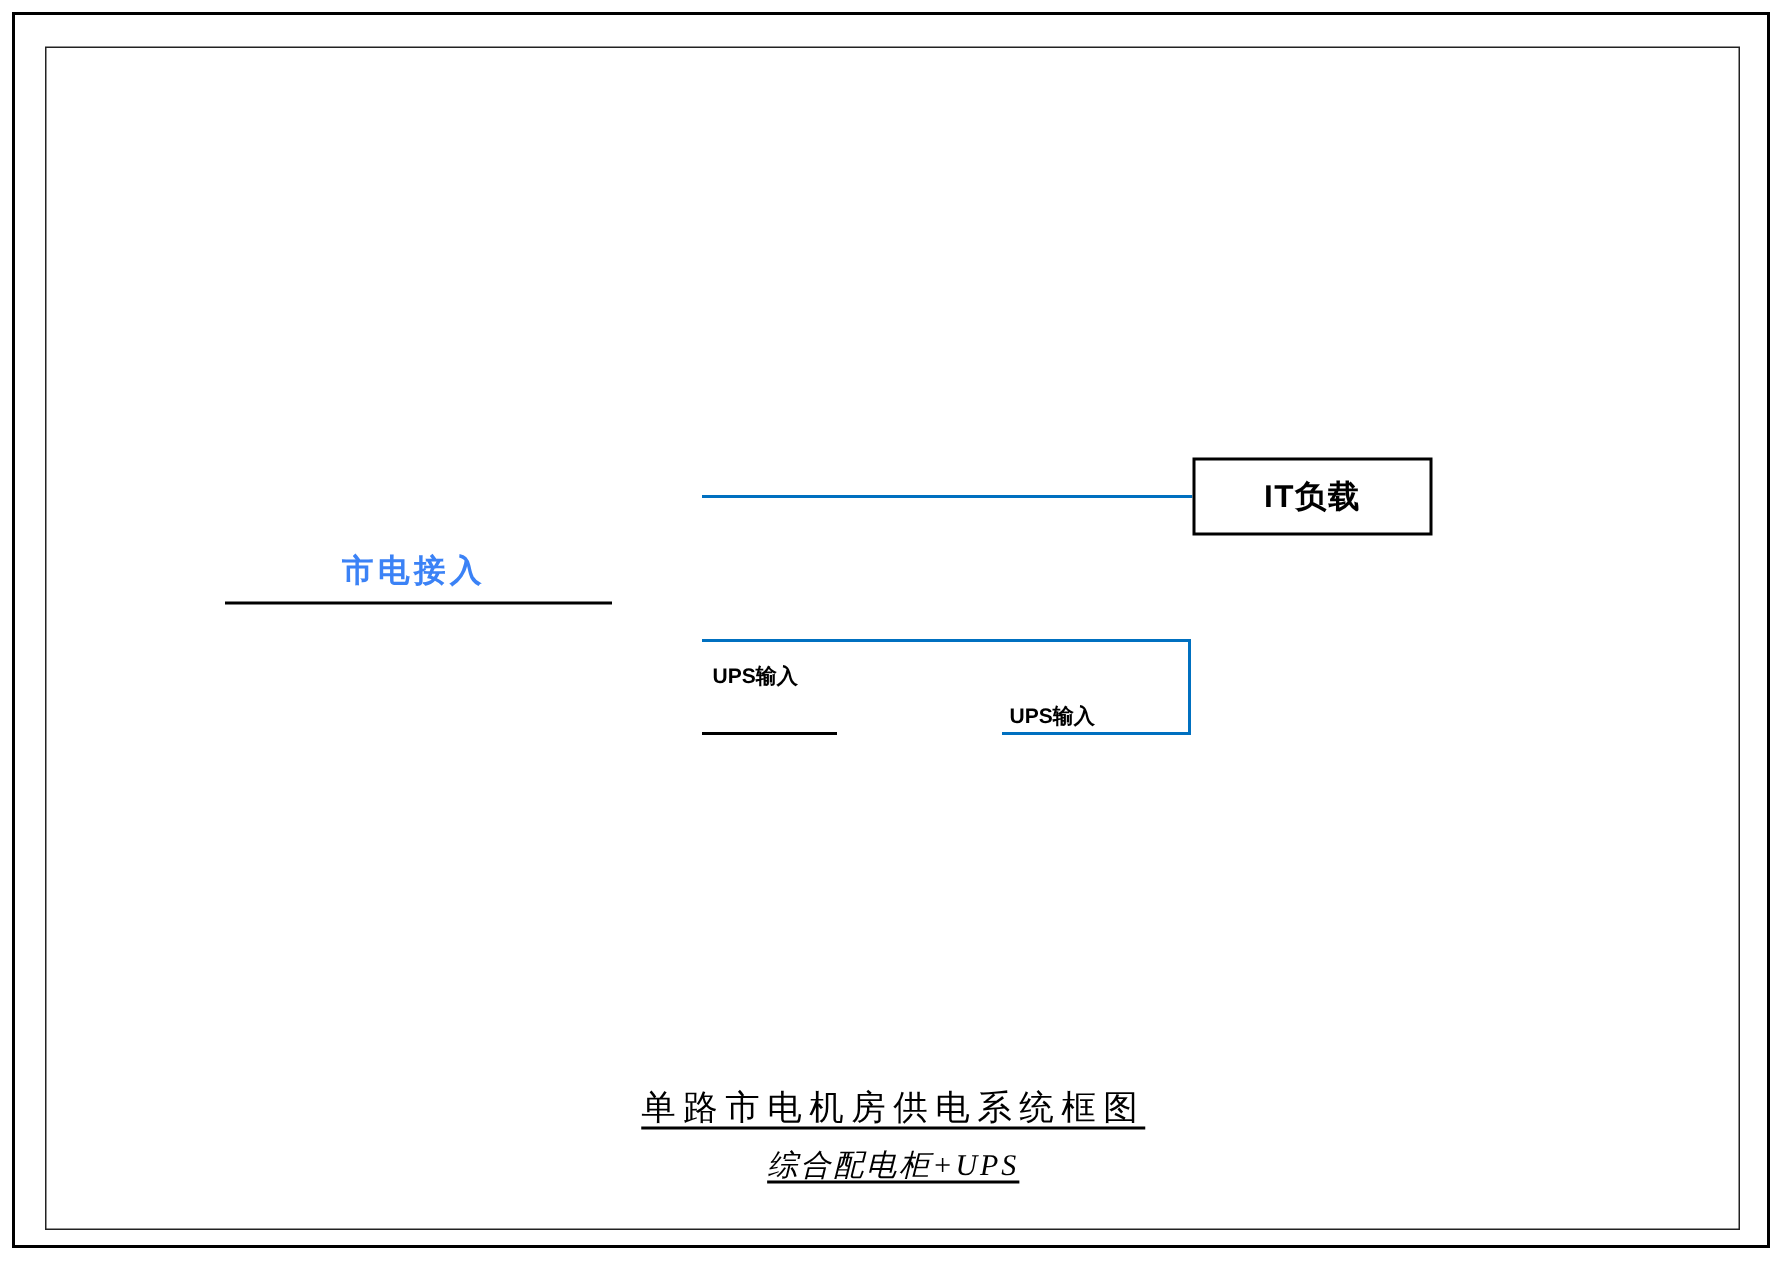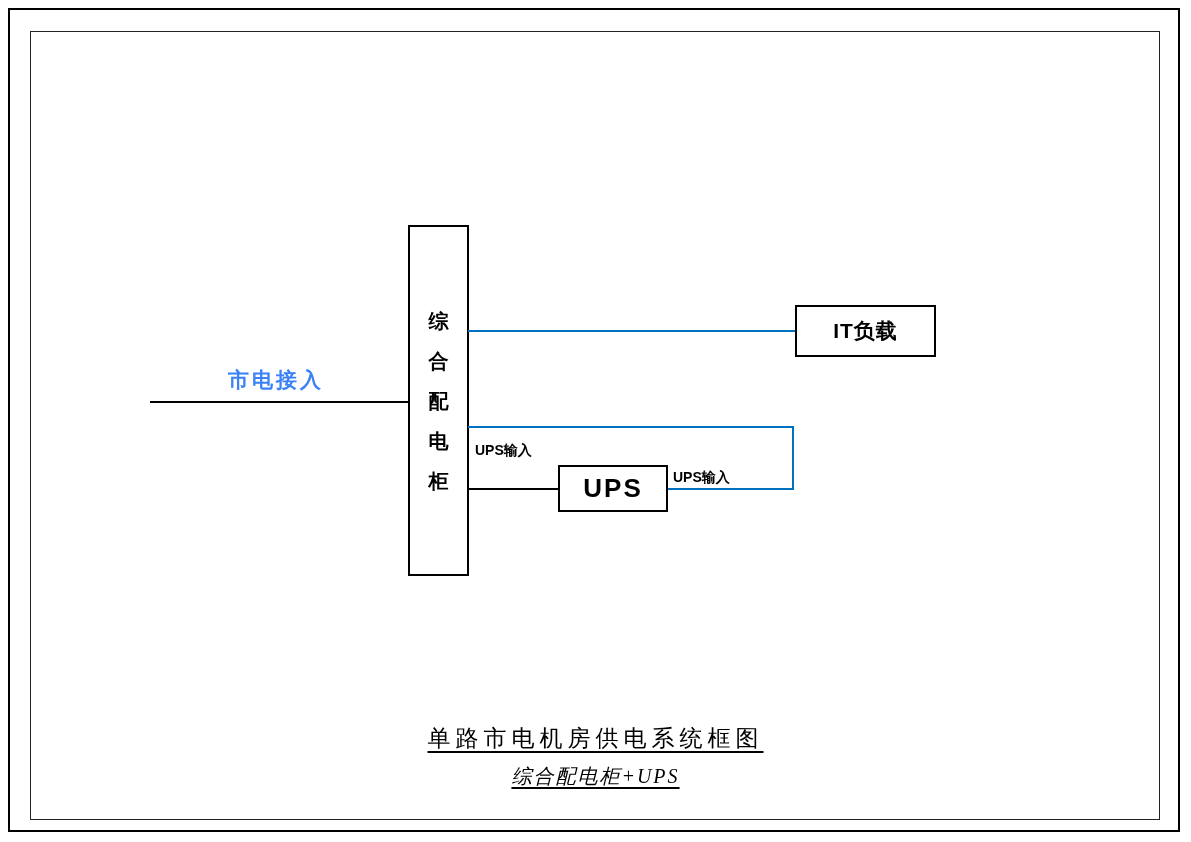"综合配电柜" div.cabinet-box { html: <div> <div>综合配电柜</div> </div> -> none }
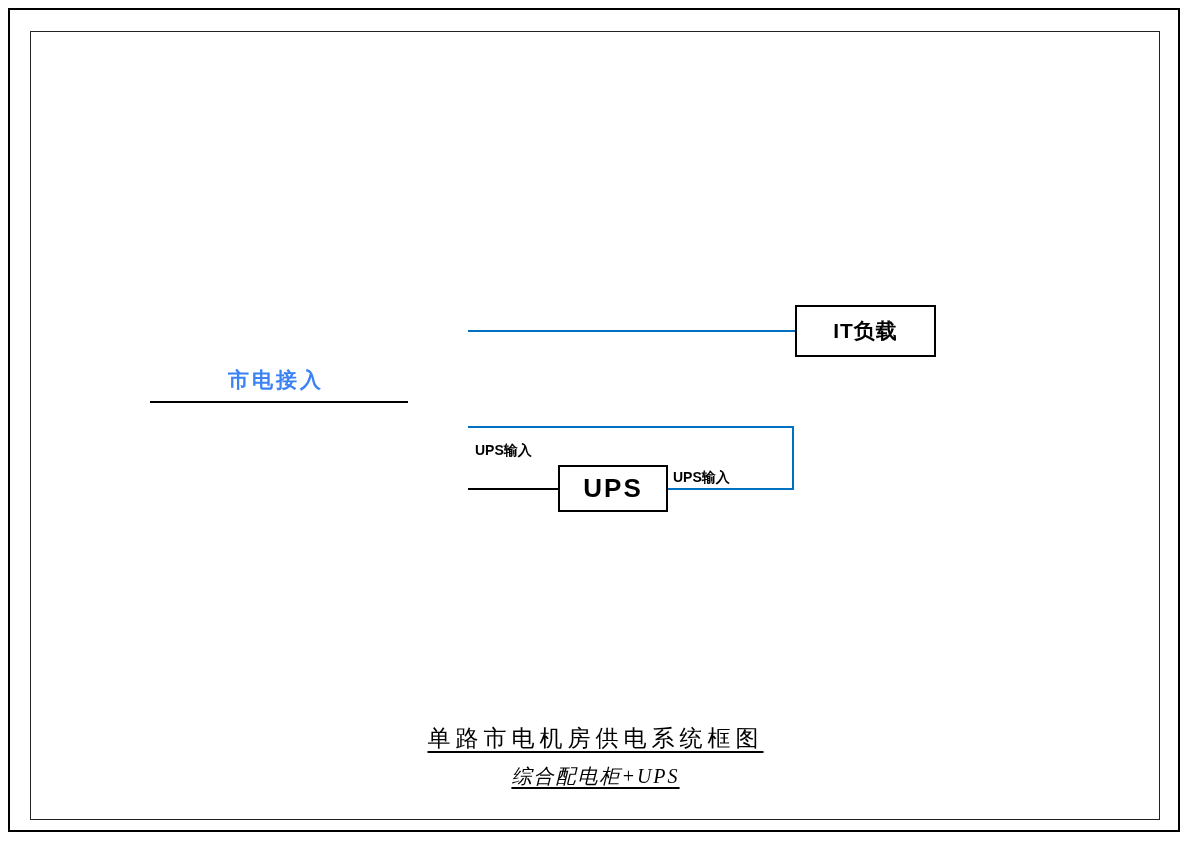"IT负载" .itload-box { width: 141px -> 160px }
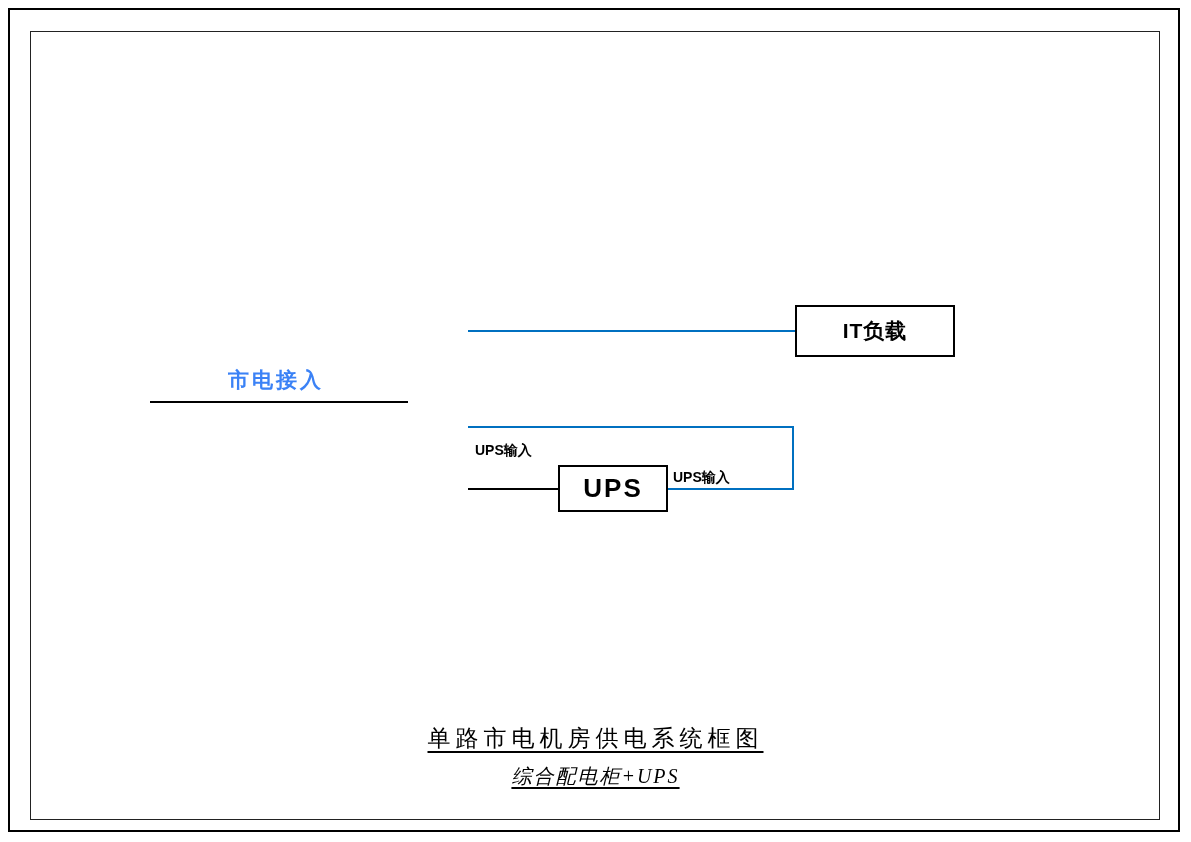"UPS" div.ups-box { html: <div> <span>UPS</span> </div> -> none }
